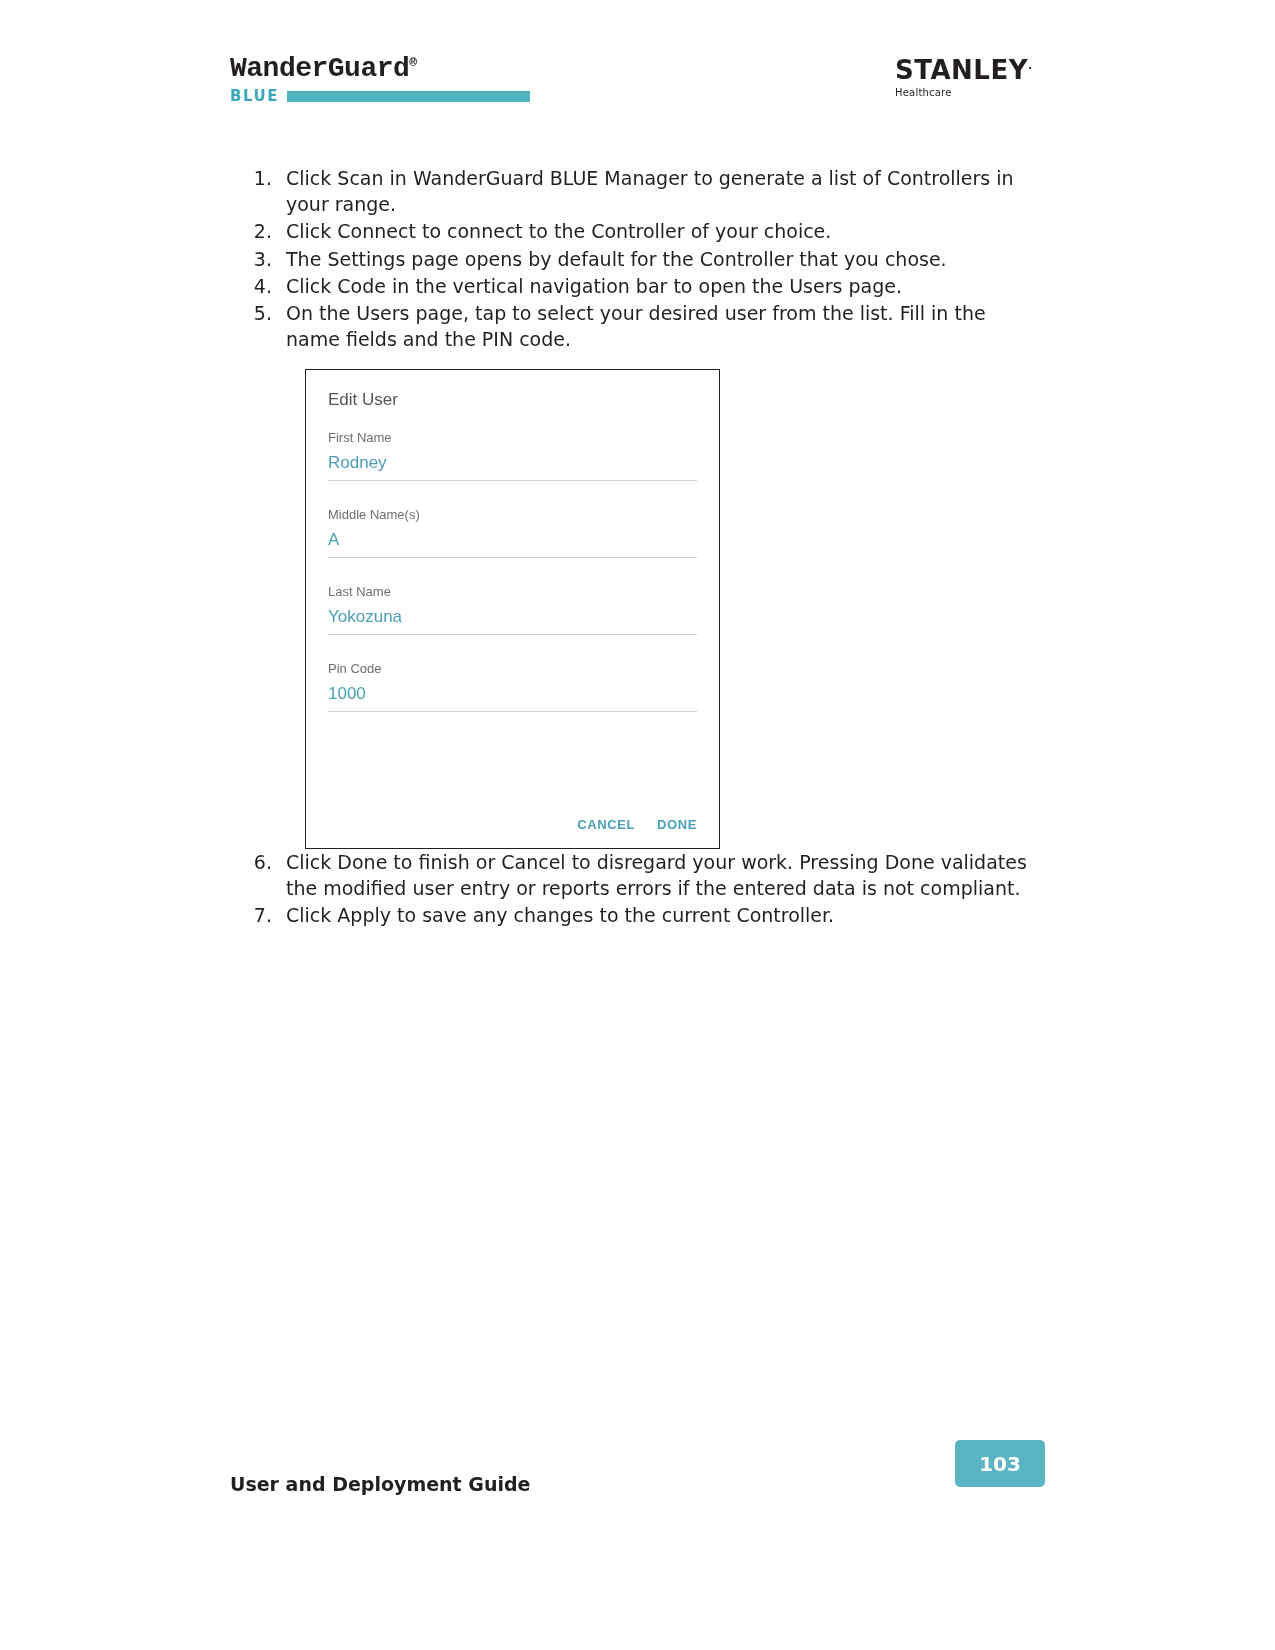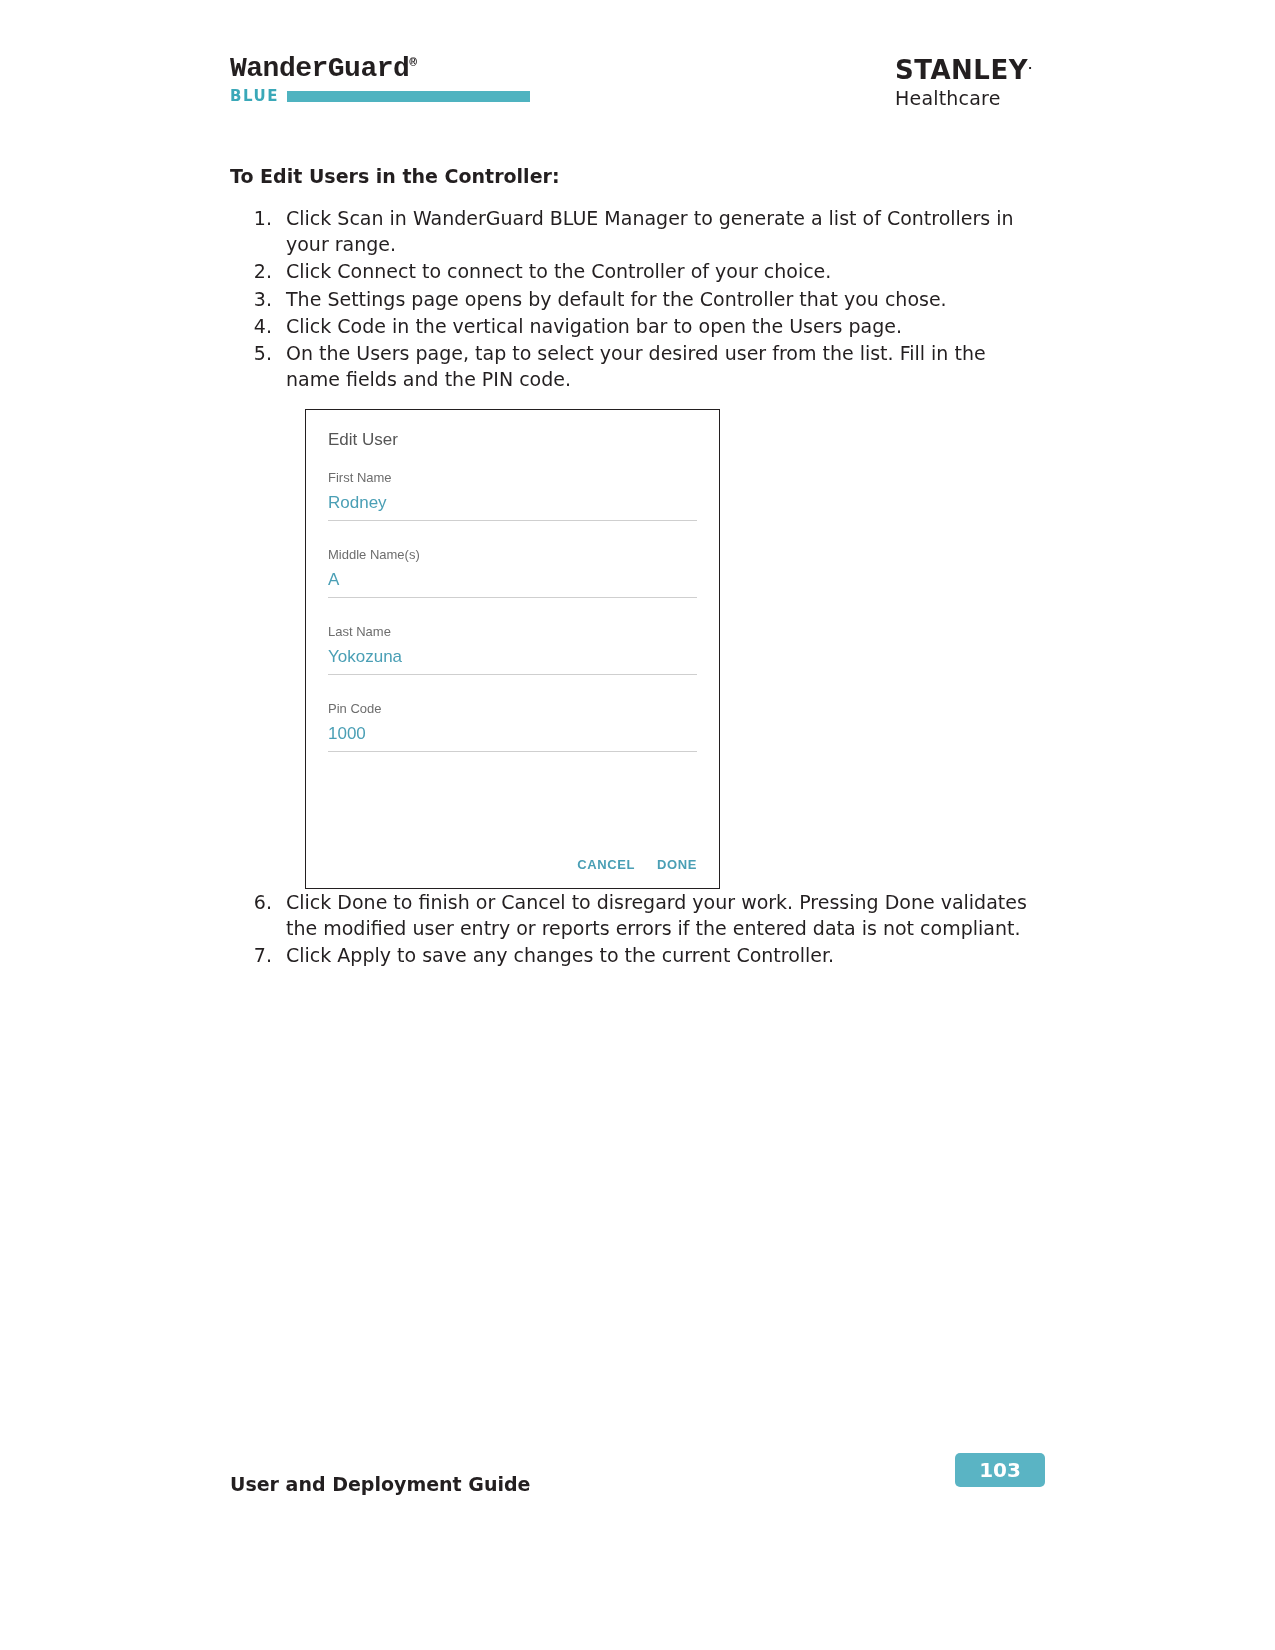"Healthcare" .brand-healthcare { font-size: 19px -> 10px }
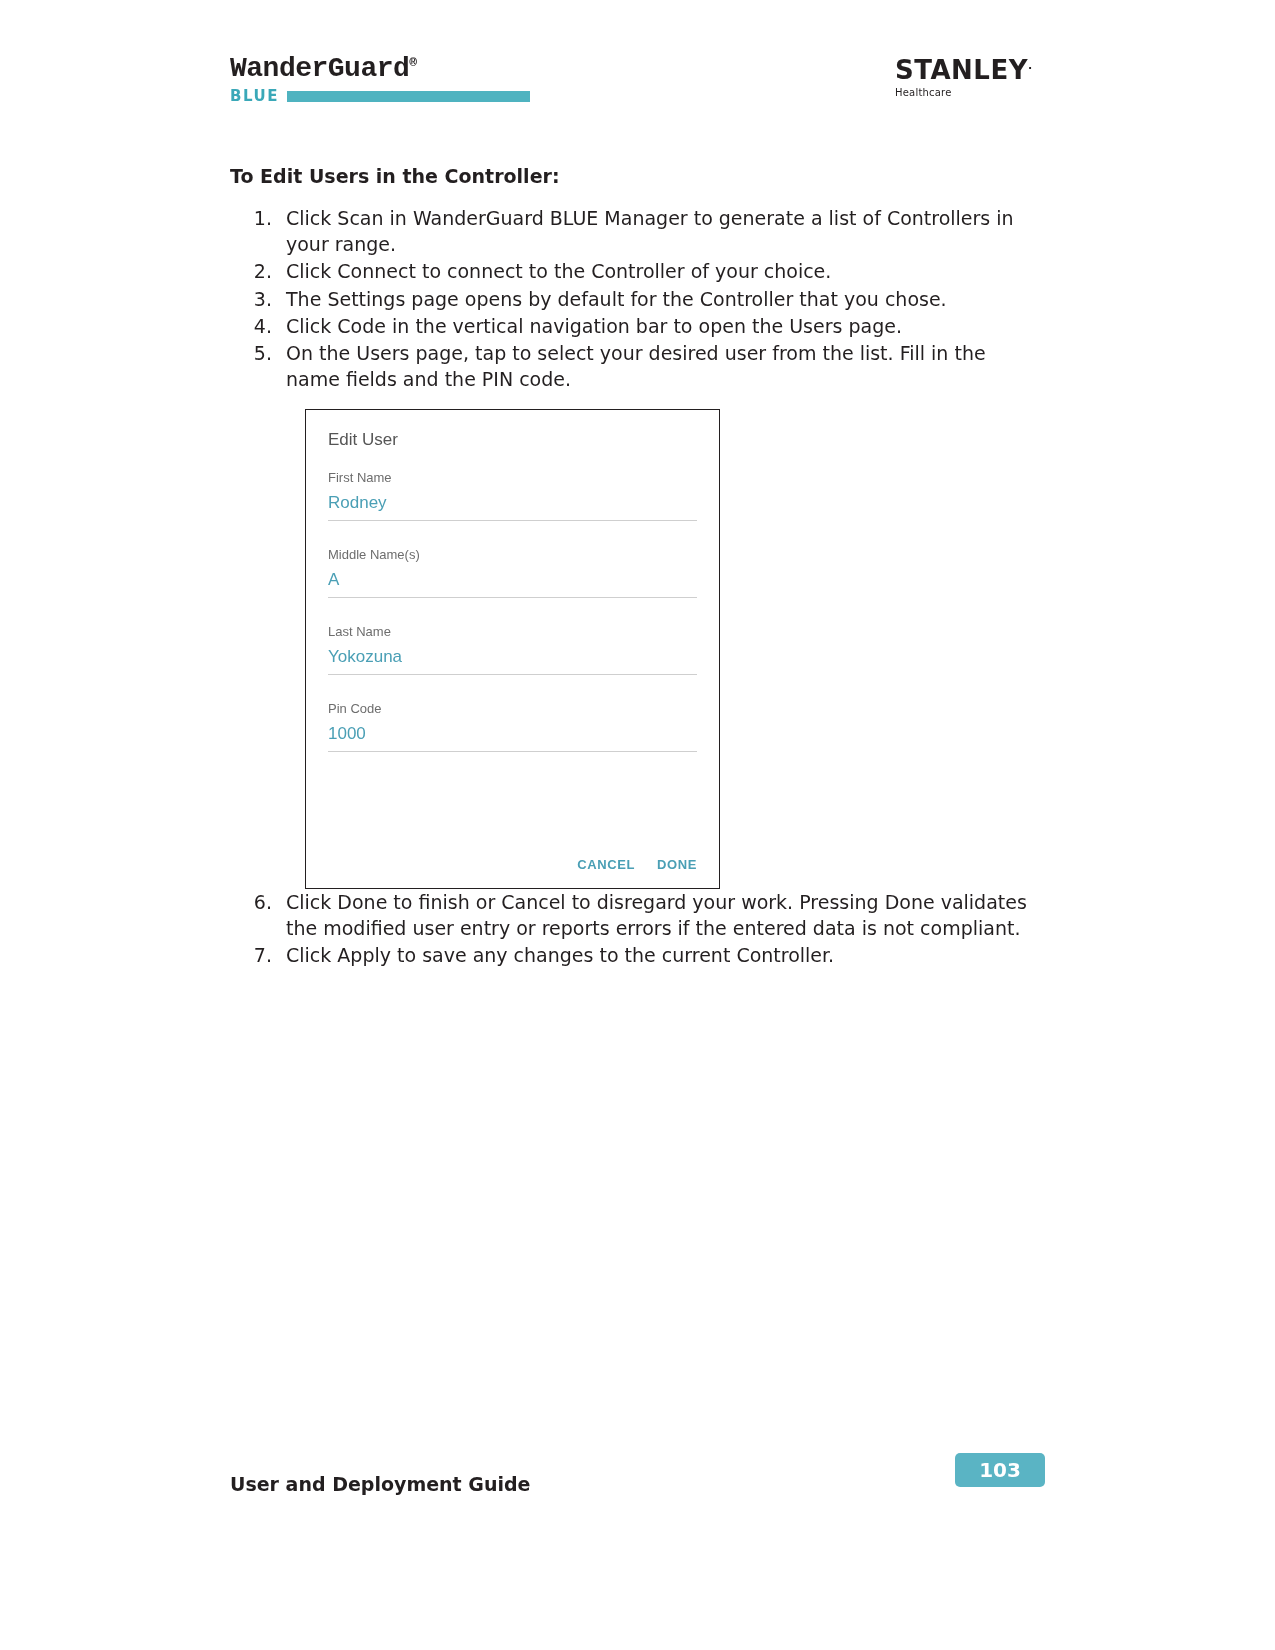"To Edit Users in the" h1.section-title { html: <h1>To Edit Users in the Controller:</h1> -> none }
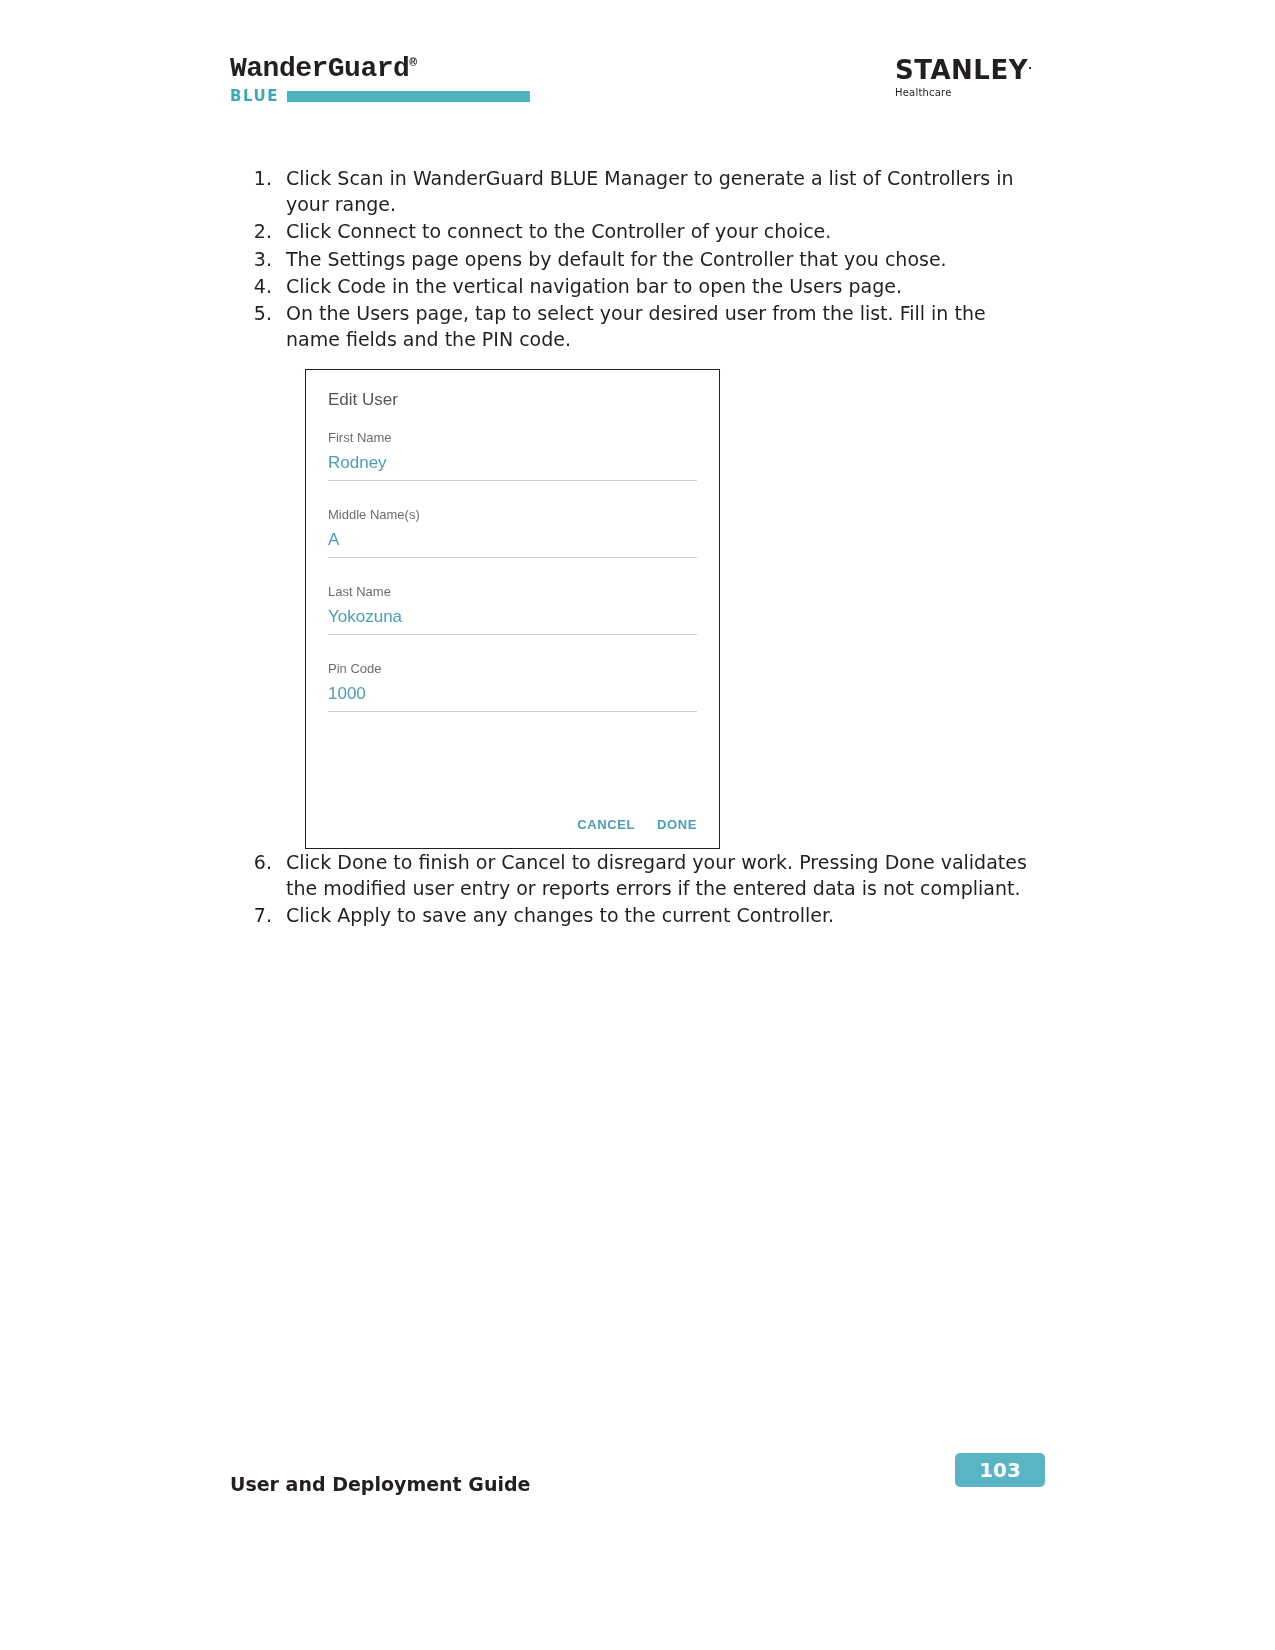"103" .page-badge { height: 34px -> 47px }
